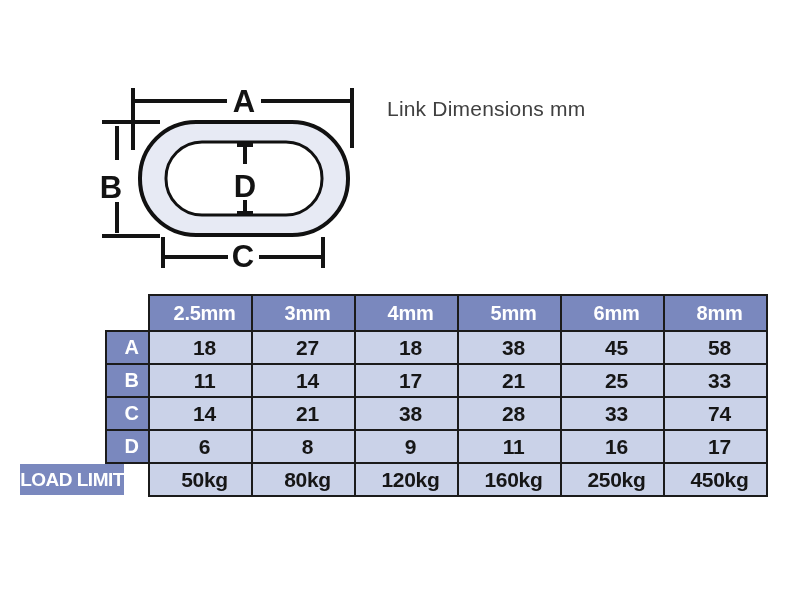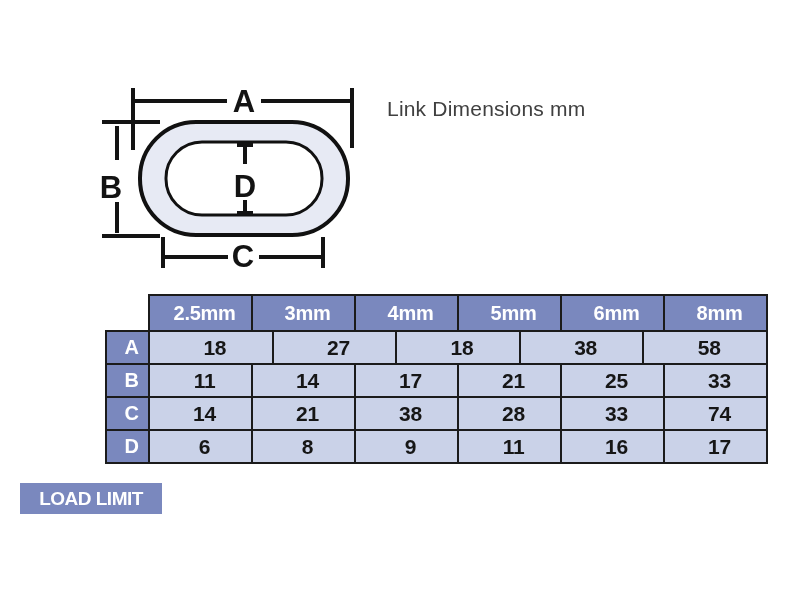"45" div.cell { html: none -> <div>45</div> }
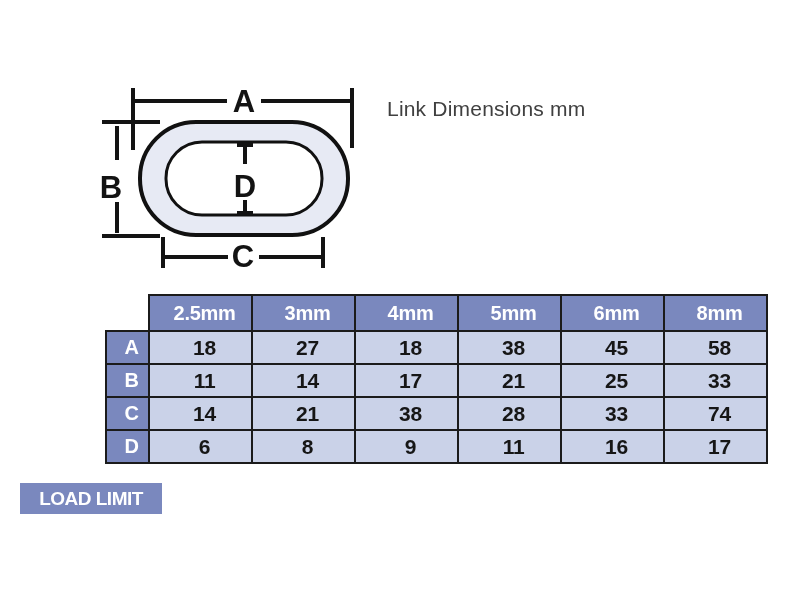"LOAD LIMIT" .load-label { margin-top: 19px -> none; width: 142px -> 104px }
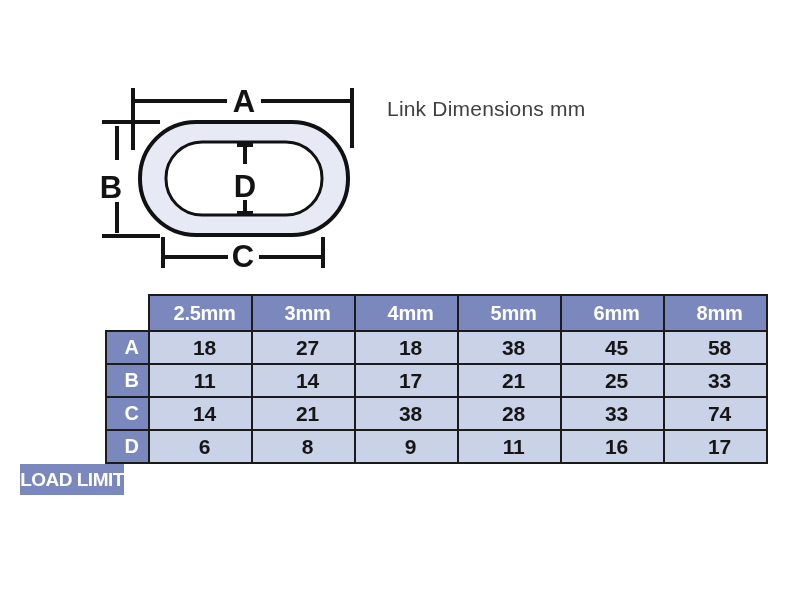"50kg" div.trow { html: none -> <div> <div>50kg</div> <div>80kg</div> <div>120kg</div> <div>160kg</div> <div>250kg</div> <div>450kg</div> </div> }
